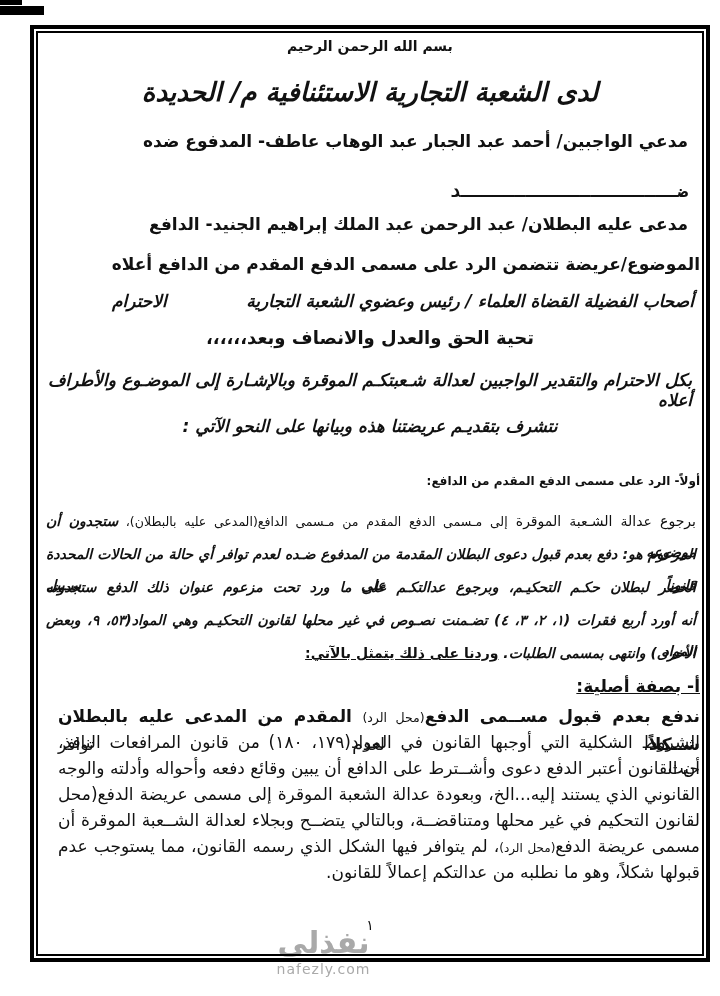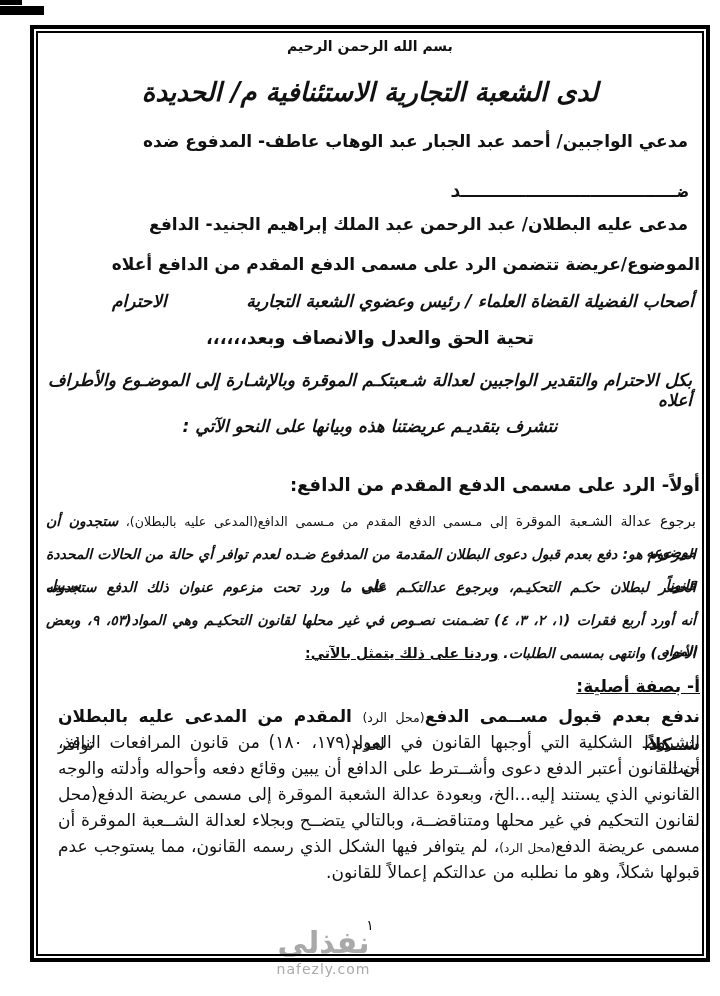"أولاً- الرد على مسمى الدفع" .s1head { font-size: 18px -> 12px }
